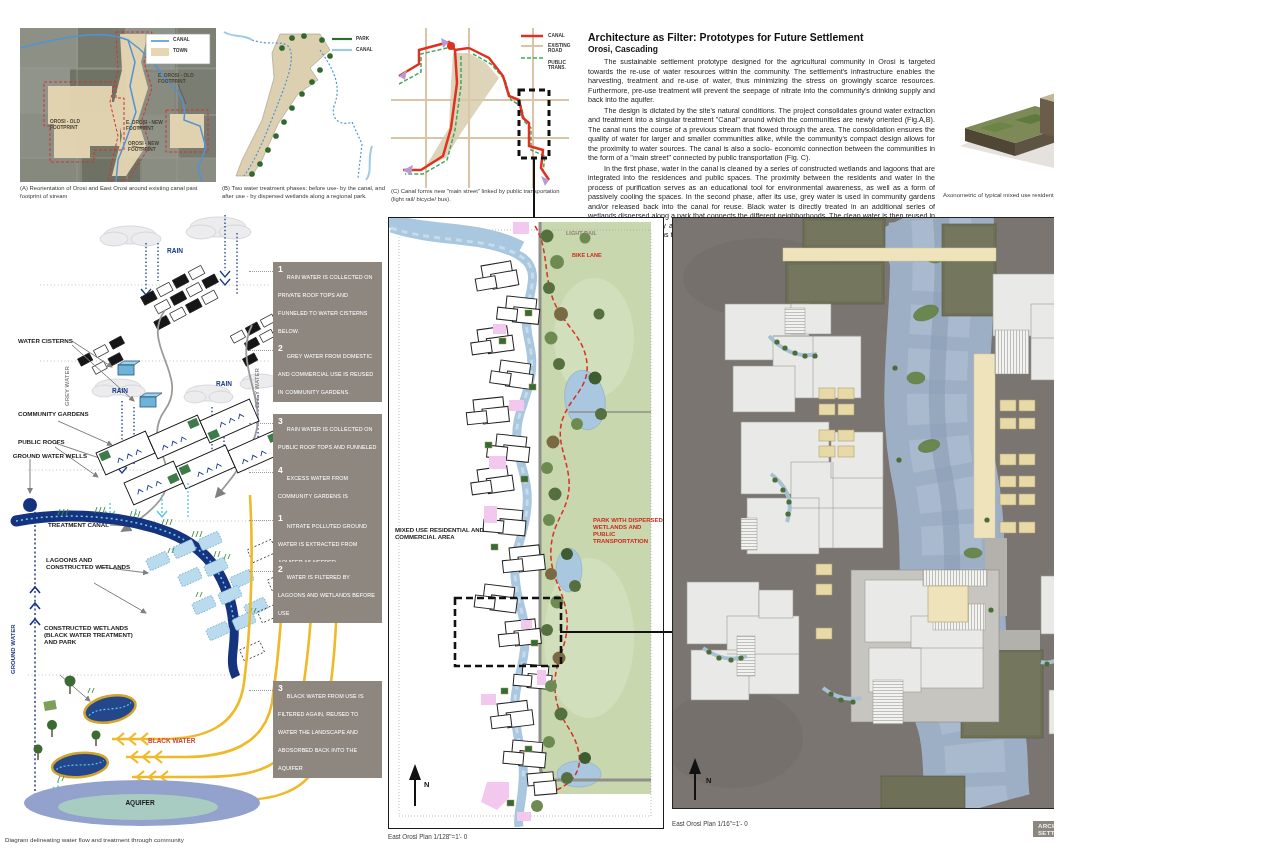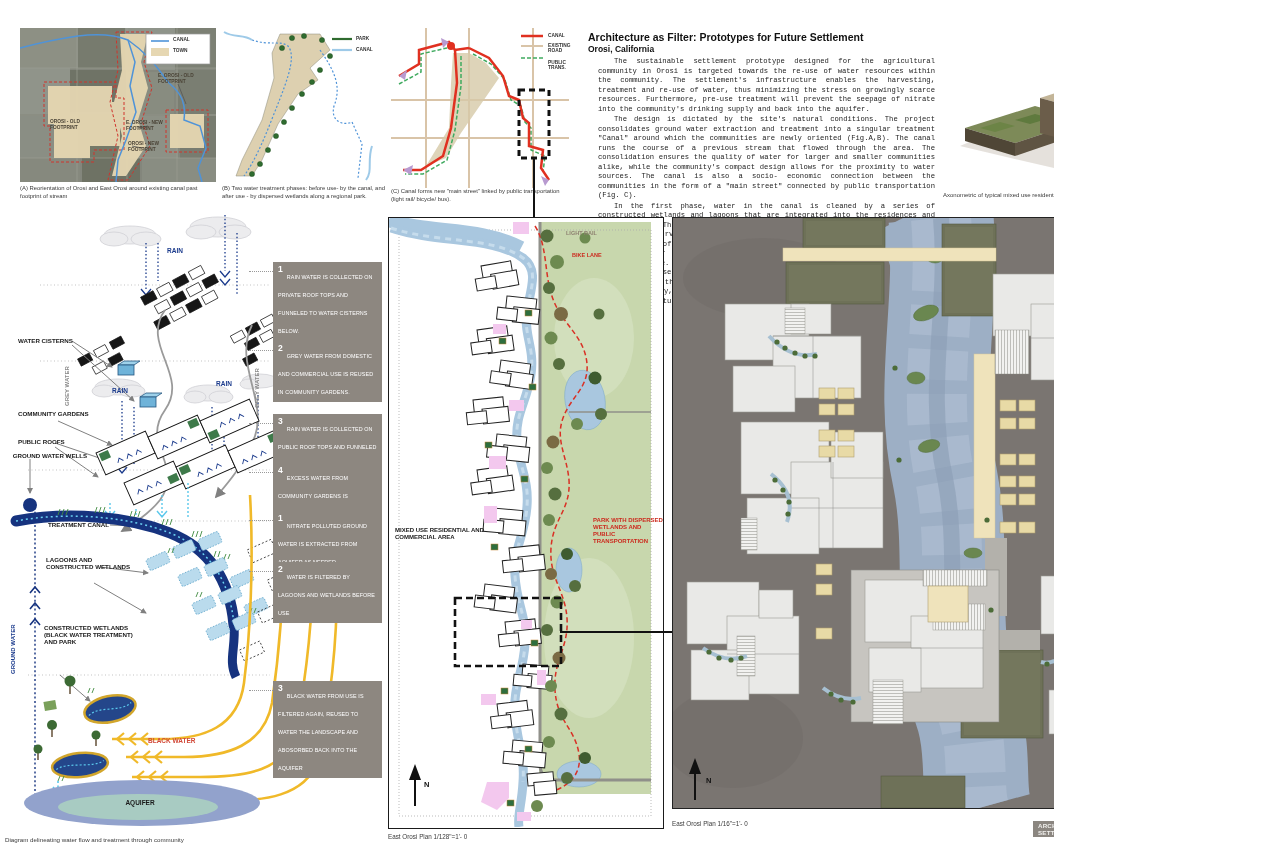"Orosi, California" div.subtitle { text: California -> Cascading }
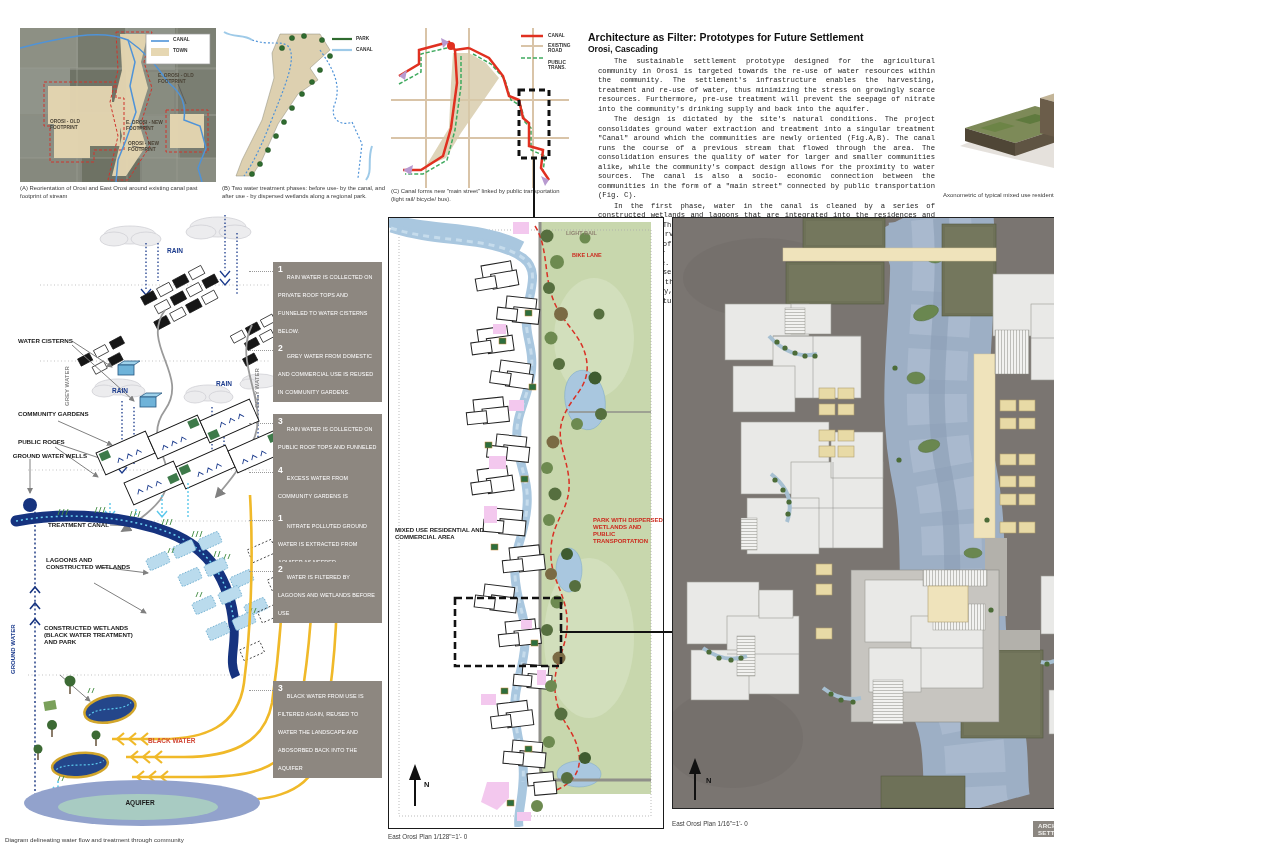"The sustainable settlement prototype" .bodytext p { font-family: Liberation Mono, monospace -> none; margin: 0 0 1px 10px -> 0 0 1px 0 }
